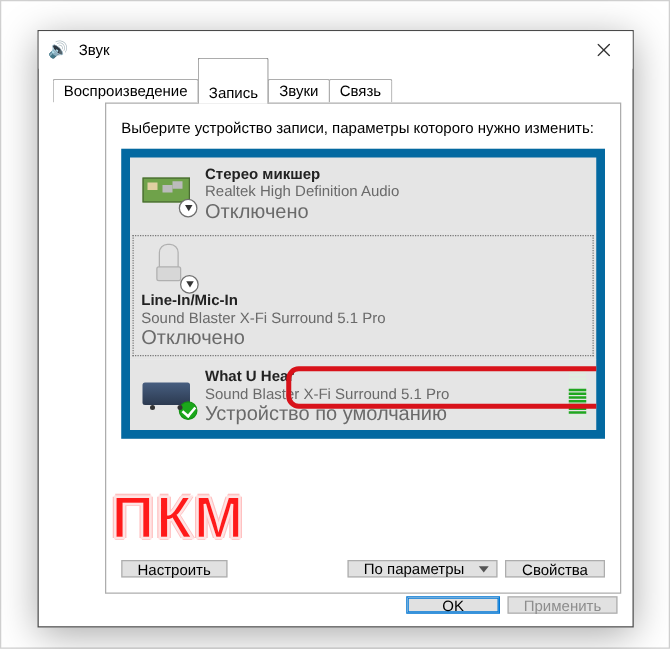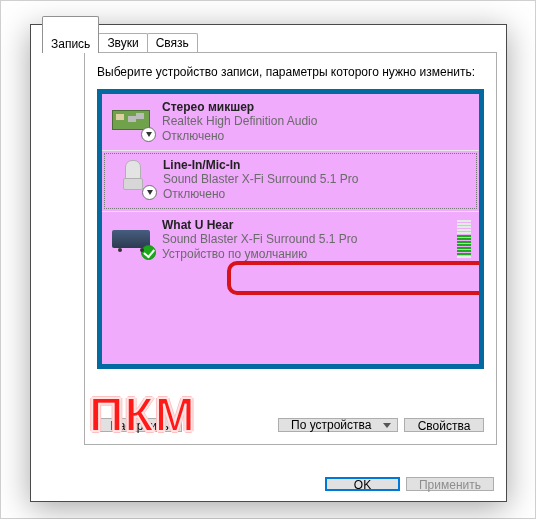"Звук" div.titlebar { html: none -> <div> <span></span> <span>Звук</span> <div> <svg> <line></line> <line></line> </svg> </div> </div> }
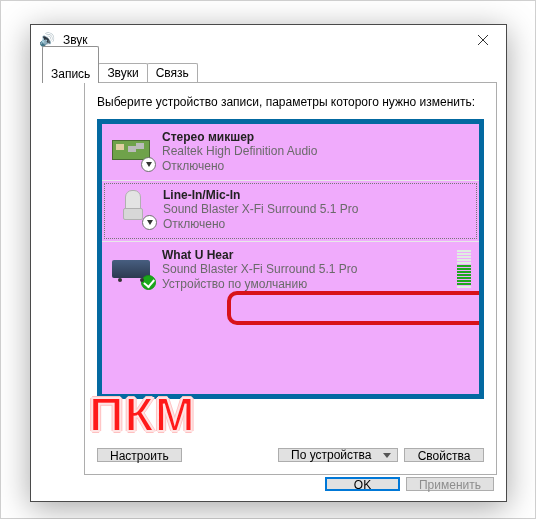"Воспроизведение" div.tab { html: none -> <div>Воспроизведение</div> }
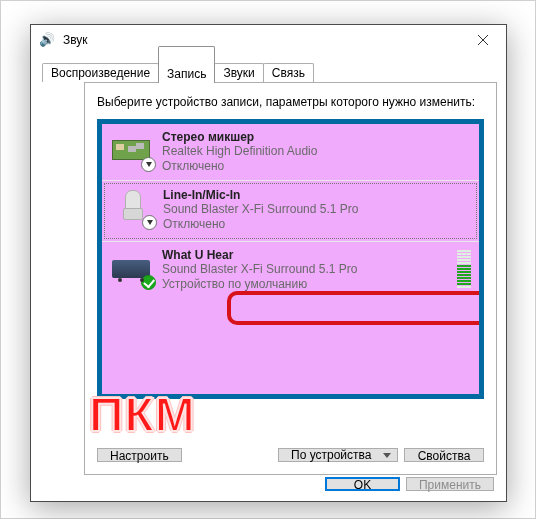"Стерео микшер" .listbox { background: #f0abfc -> #e5e5e5; border: 5px solid #0369a1 -> 7px solid #0369a1; height: 280px -> 232px }
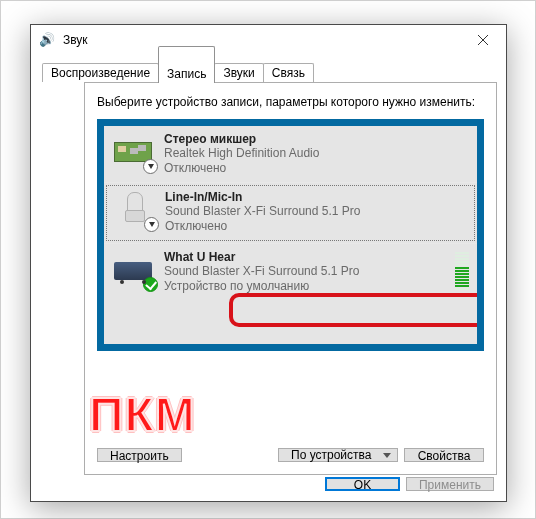"Отключено" .dev .status { font-size: 12px -> 16px }
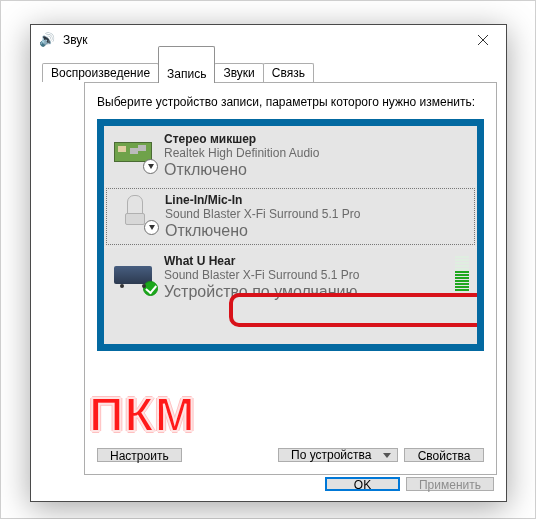"Line-In/Mic-In" .dev.selected { flex-direction: none -> column }
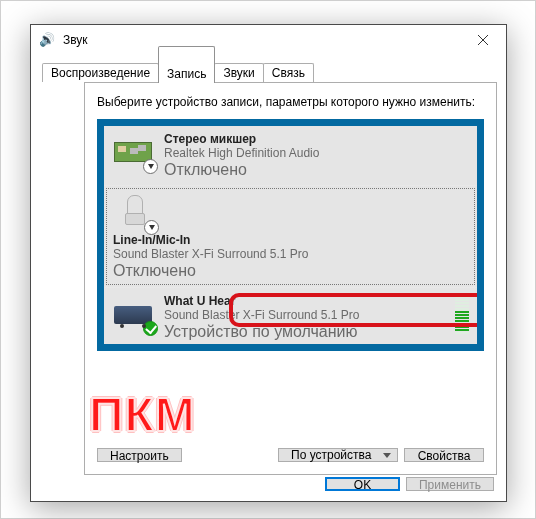"По устройства" span { text: устройства -> параметры }
